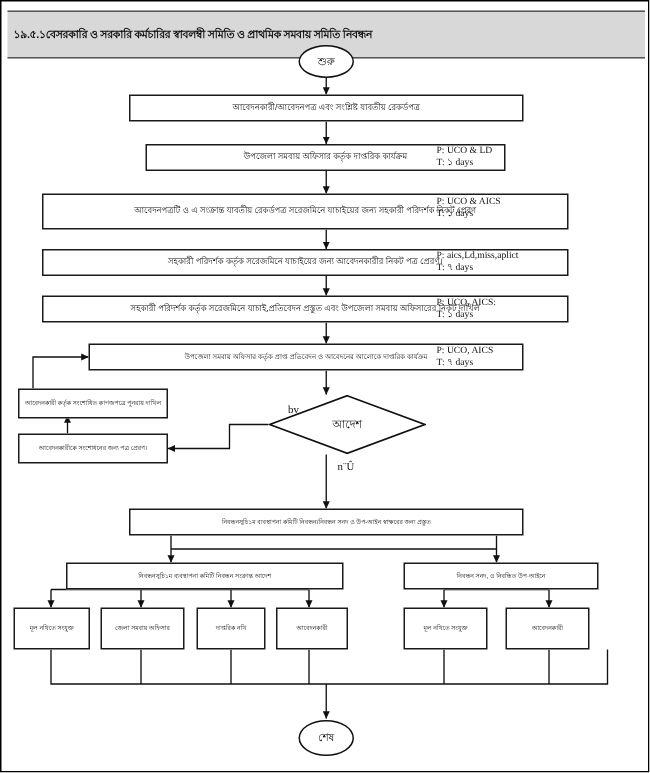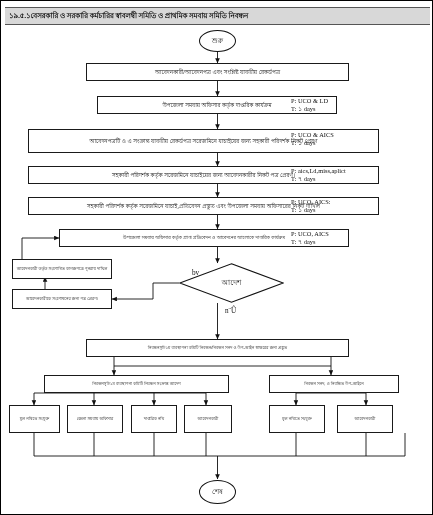"১৯.৫.১বেসরকারি ও সরকারি কর্মচারির" .header-bar { height: 18px -> 32px }
